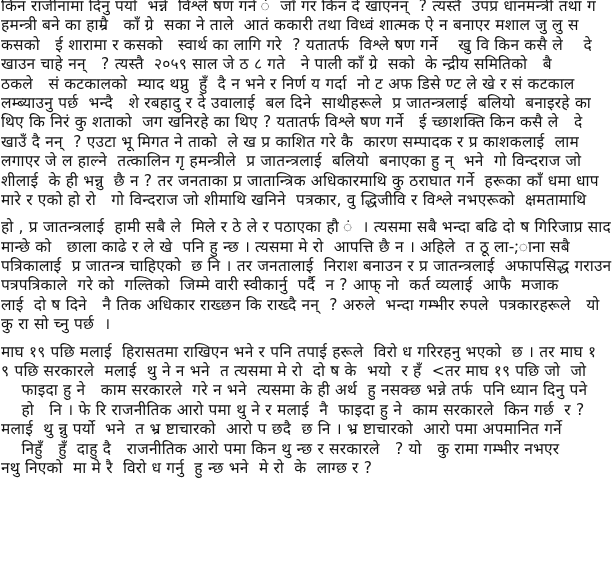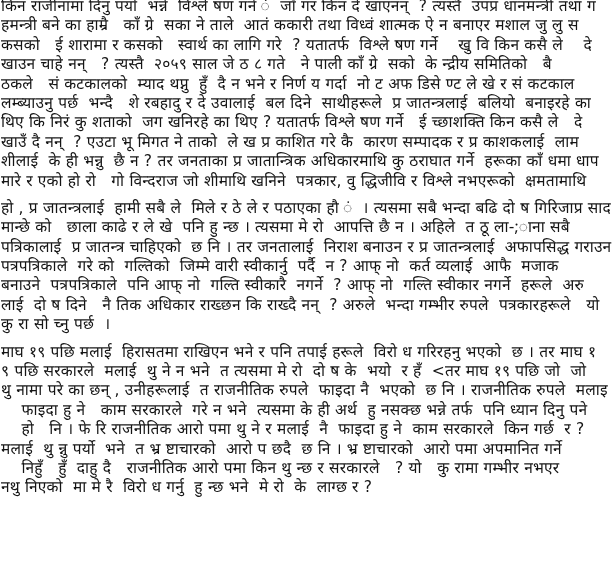"लगाएर जे ल हाल्ने तत्कालिन" div.line { html: none -> <div>लगाएर जे ल हाल्ने तत्कालिन गृ हमन्त्रीले प्र जातन्त्रलाई बलियो बनाएका हु न् भने गो विन्दराज जो</div> }
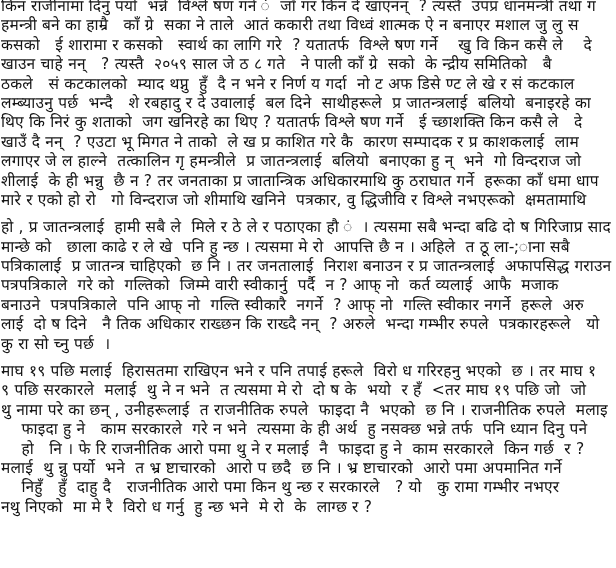"बनाउने पत्रपत्रिकाले पनि आफ् नो" div.line { html: <div>बनाउने पत्रपत्रिकाले पनि आफ् नो गल्ति स्वीकारै नगर्ने ? आफ् नो गल्ति स्वीकार नगर्ने हरूले अरु</div> -> none }
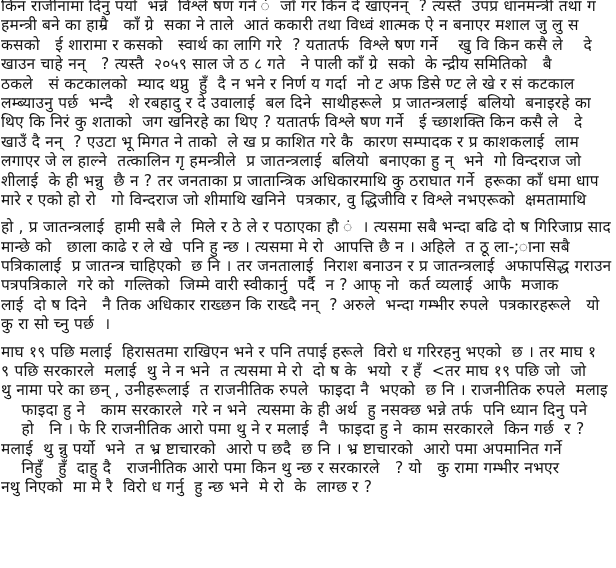"थु नामा परे का छन्" div.line { html: <div>थु नामा परे का छन् , उनीहरूलाई त राजनीतिक रुपले फाइदा नै भएको छ नि । राजनीतिक रुपले मलाइ</div> -> none }
